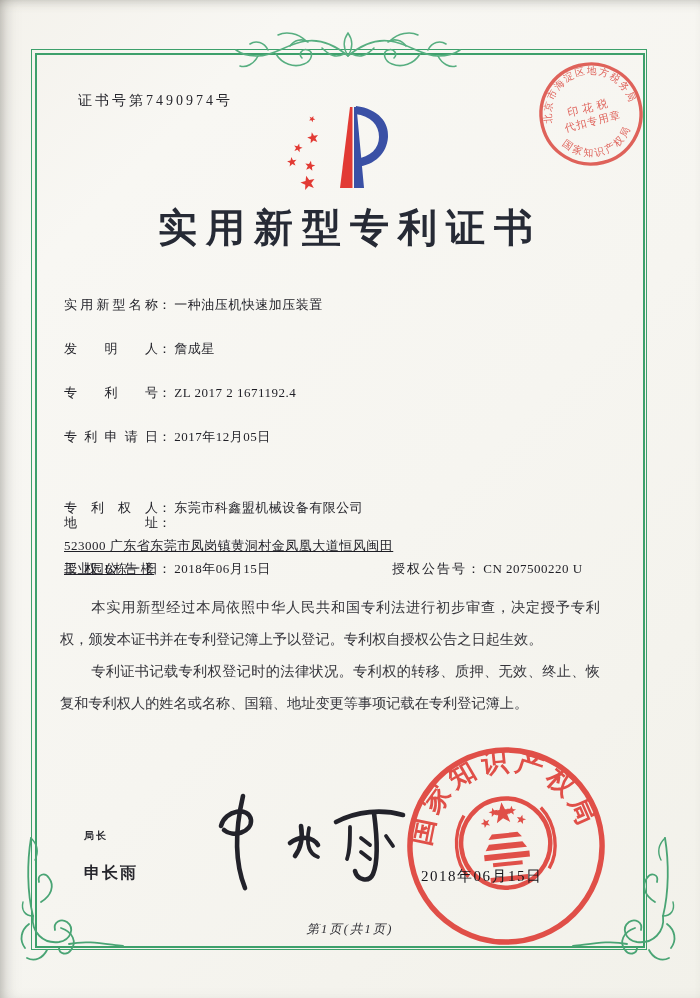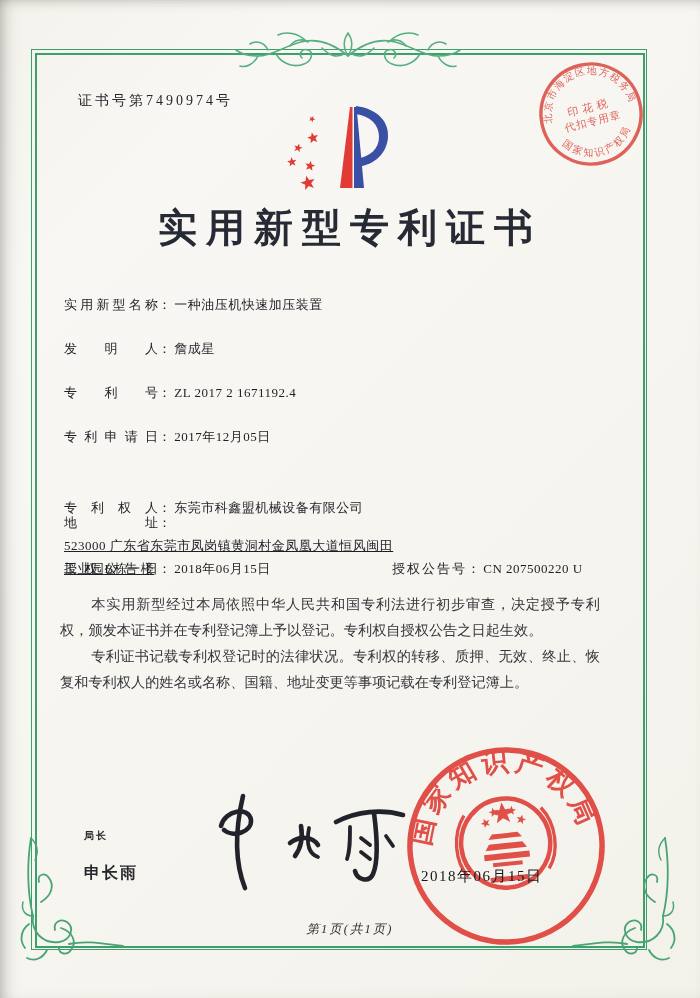"本实用新型经过本局依照中华人民共和国专利法进行初步审查，决定授予专利权，颁发本证" .body-text { line-height: 26px -> 32px }
